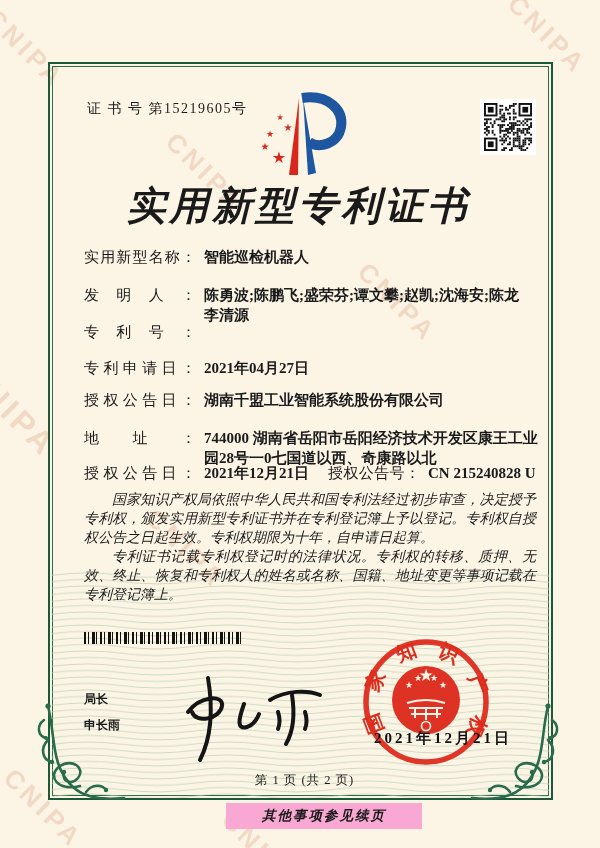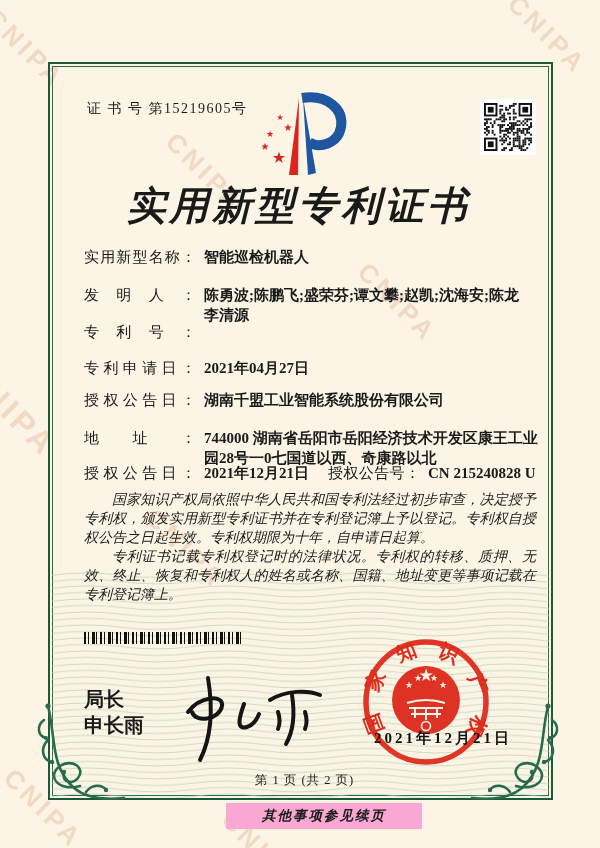"局长" .director { font-size: 20px -> 12px }
